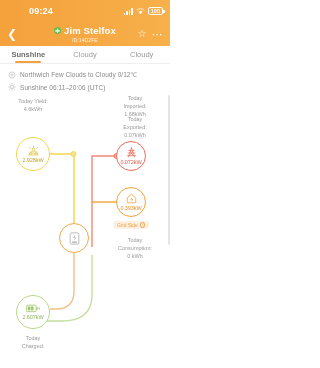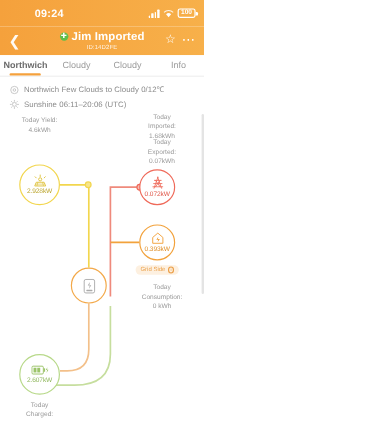"Jim Imported" span.plant-name { text: Imported -> Stelfox }
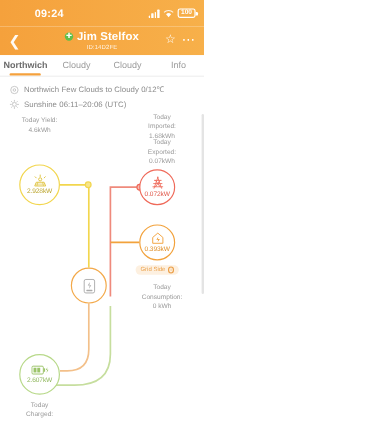"Northwich" div.tab { text: Northwich -> Sunshine }
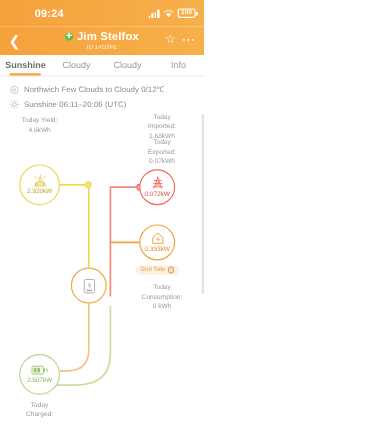"Info" div.tab { html: <div>Info</div> -> none }
